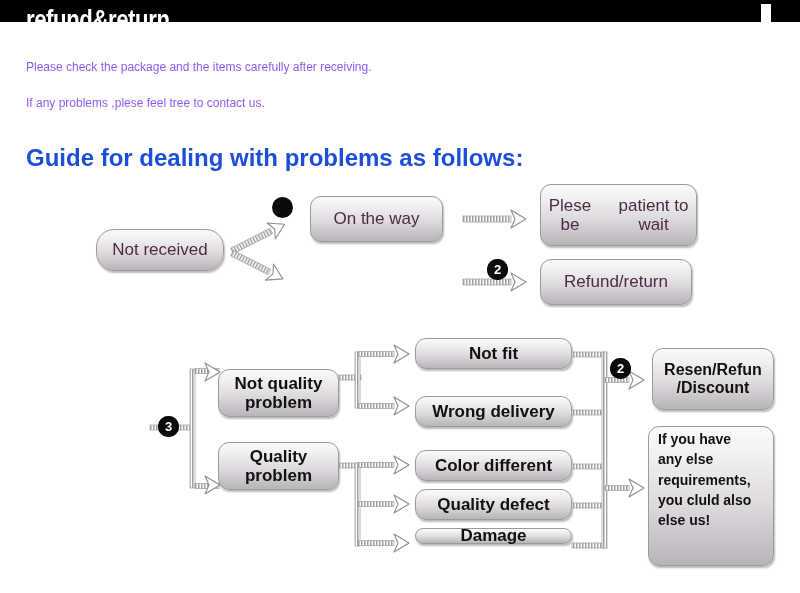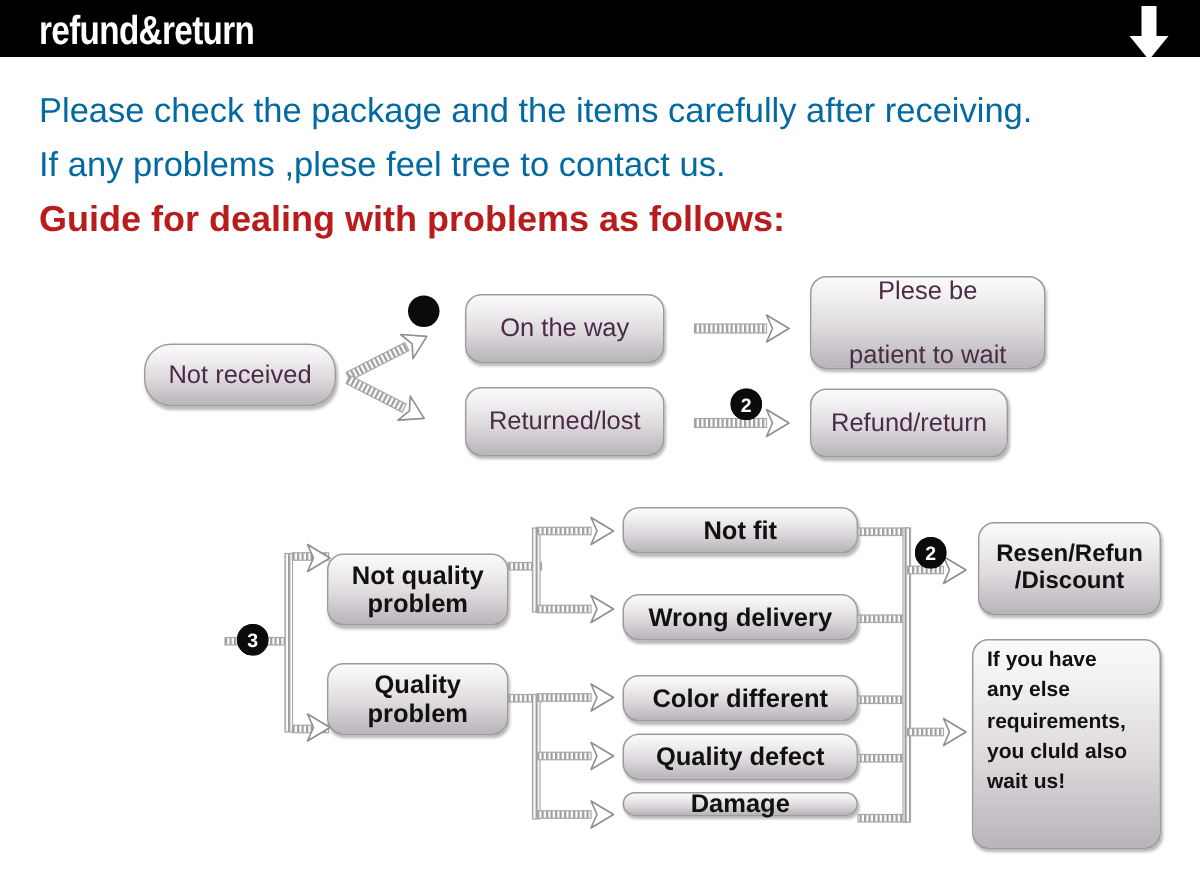"refund&return" .header-bar { height: 38px -> 22px }
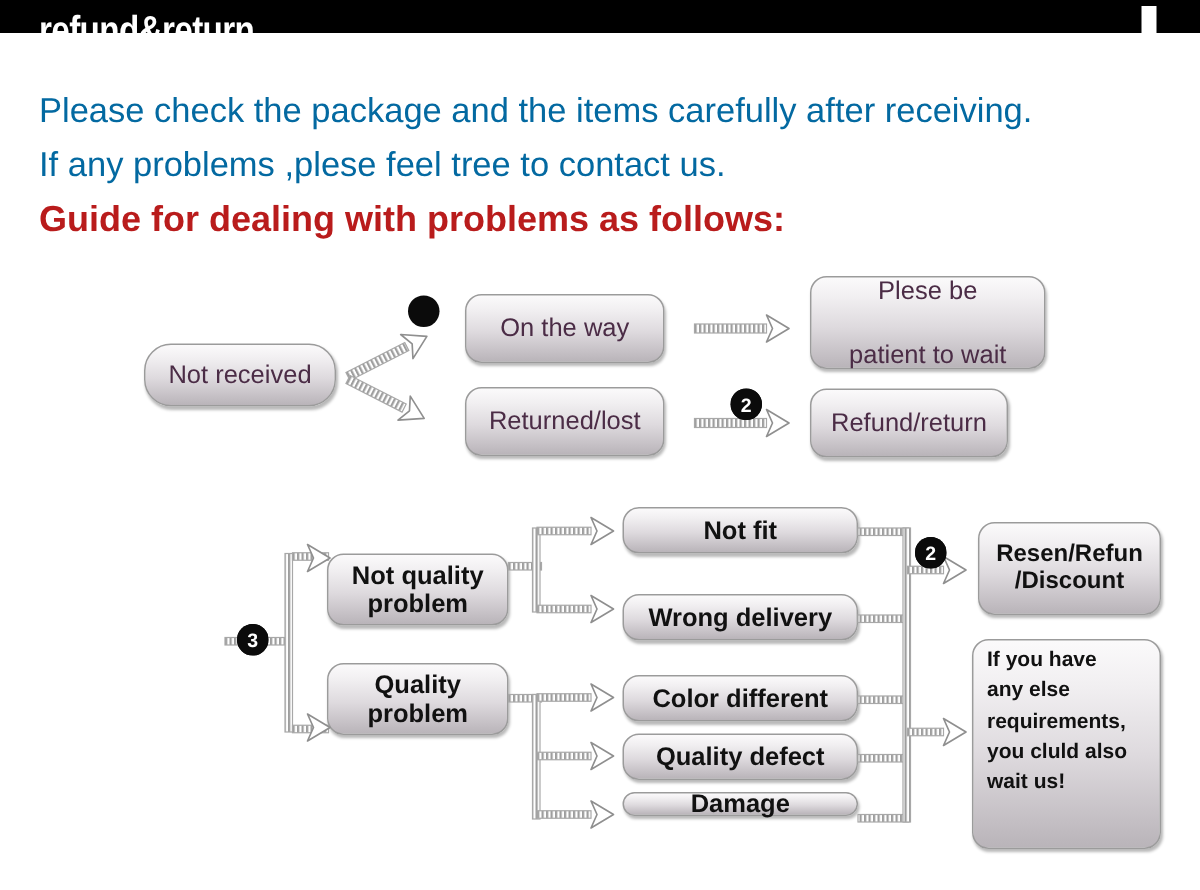"Please check the package and" .intro-line { color: #0369a1 -> #8b5cf6; font-size: 23px -> 12px }
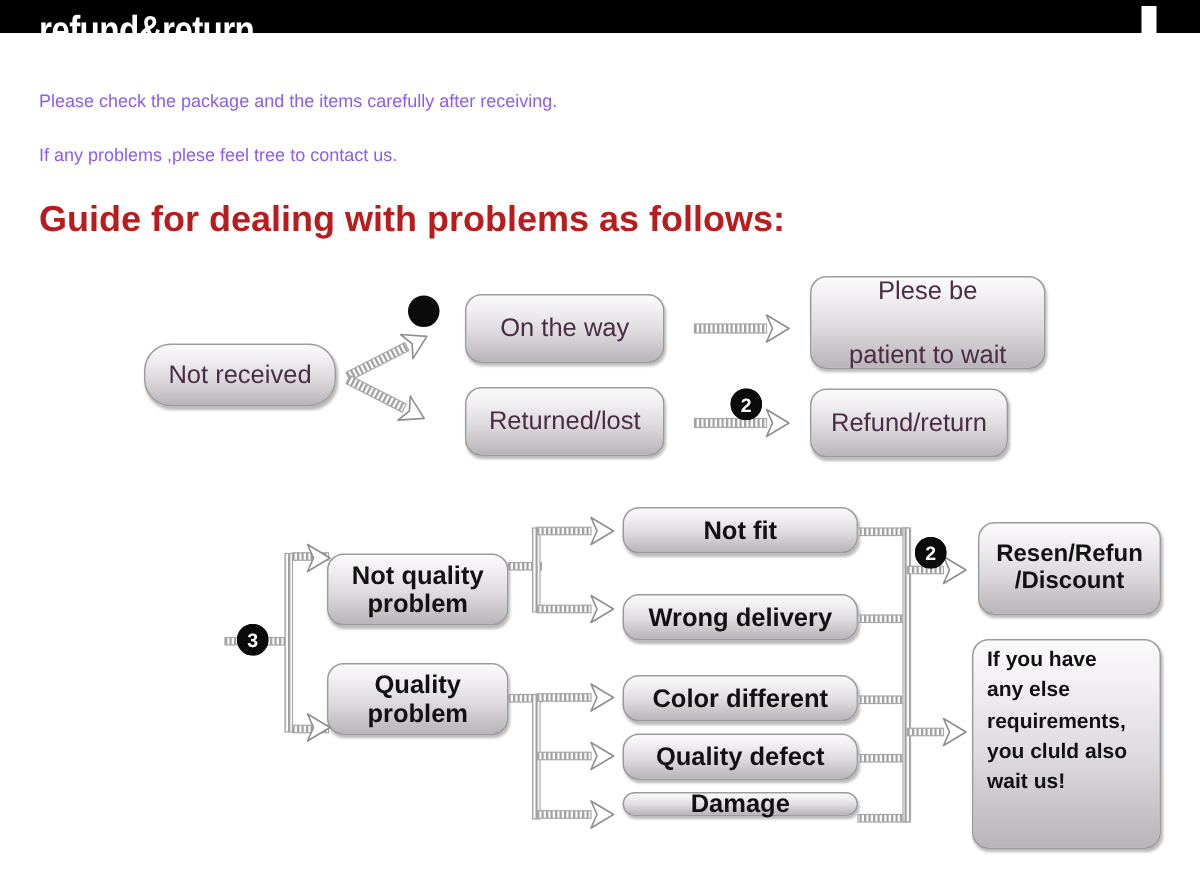"Guide for dealing with problems" .guide-head { color: #b91c1c -> #1d4ed8; top: 133px -> 144px }
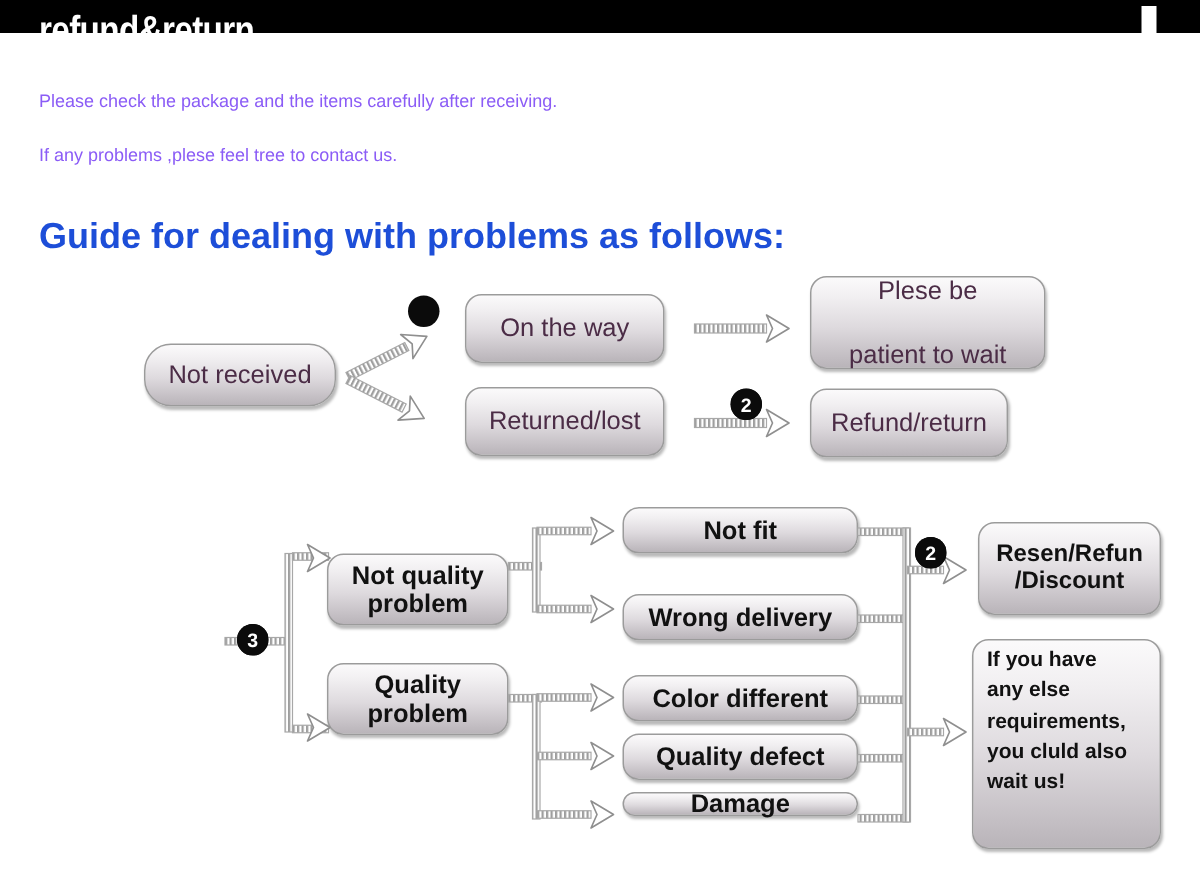"Plese be" div.node { flex-direction: column -> row }
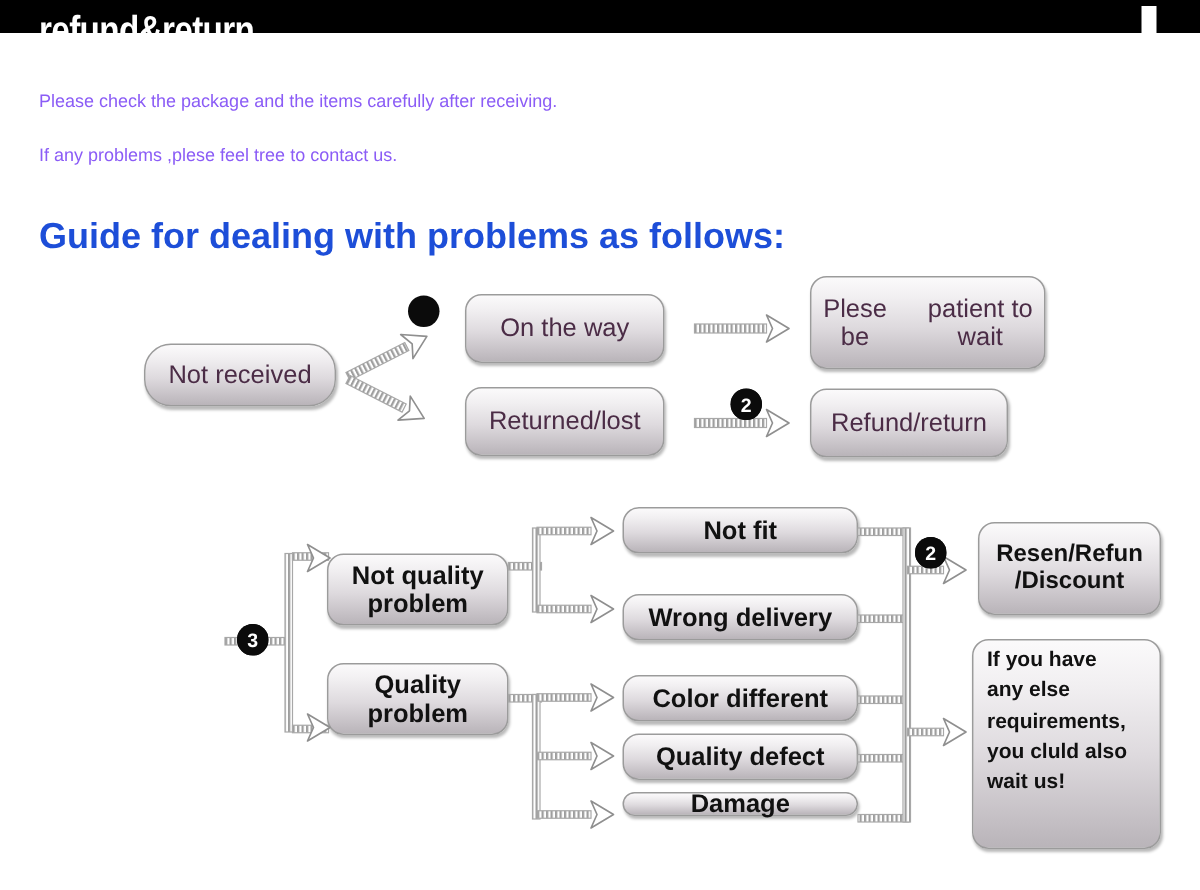"Returned/lost" div.node { html: <div> <span>Returned/lost</span> </div> -> none }
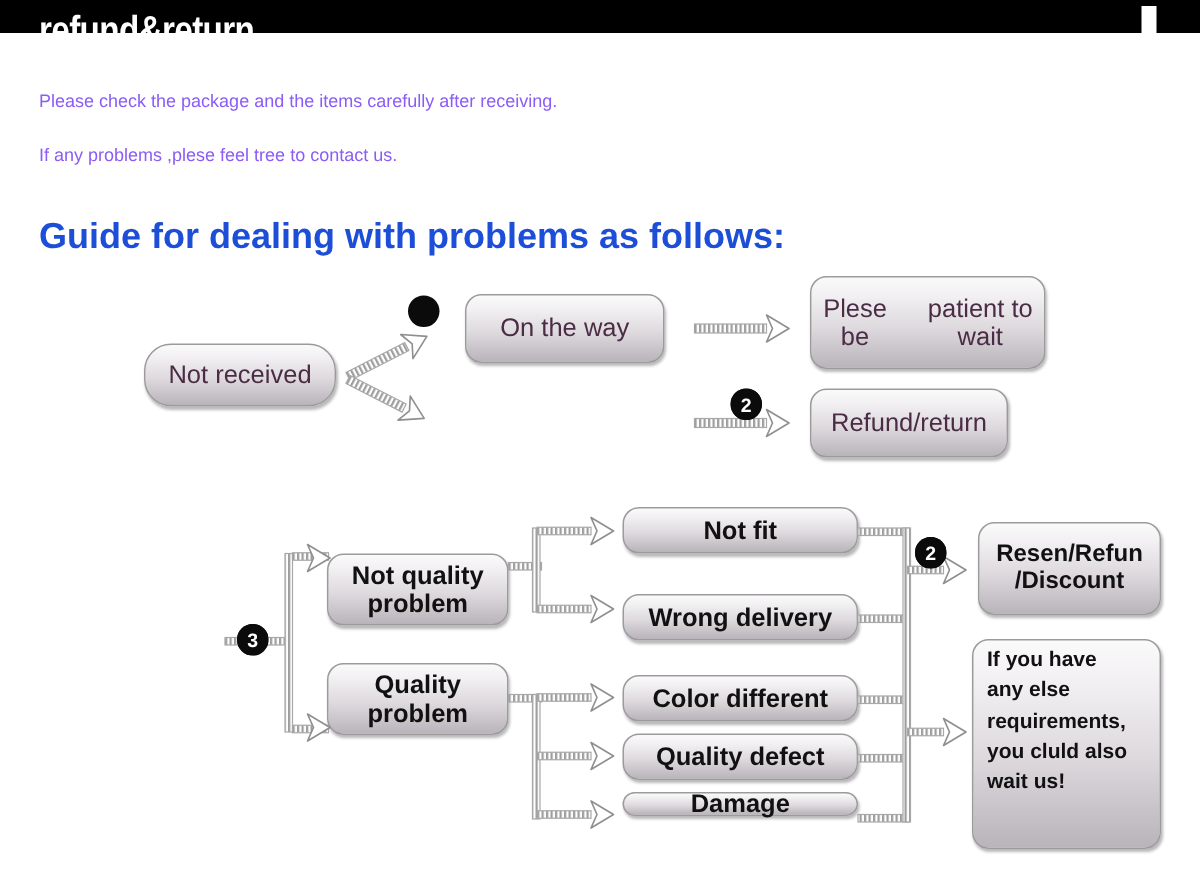"Refund/return" div.node { width: 132px -> 152px }
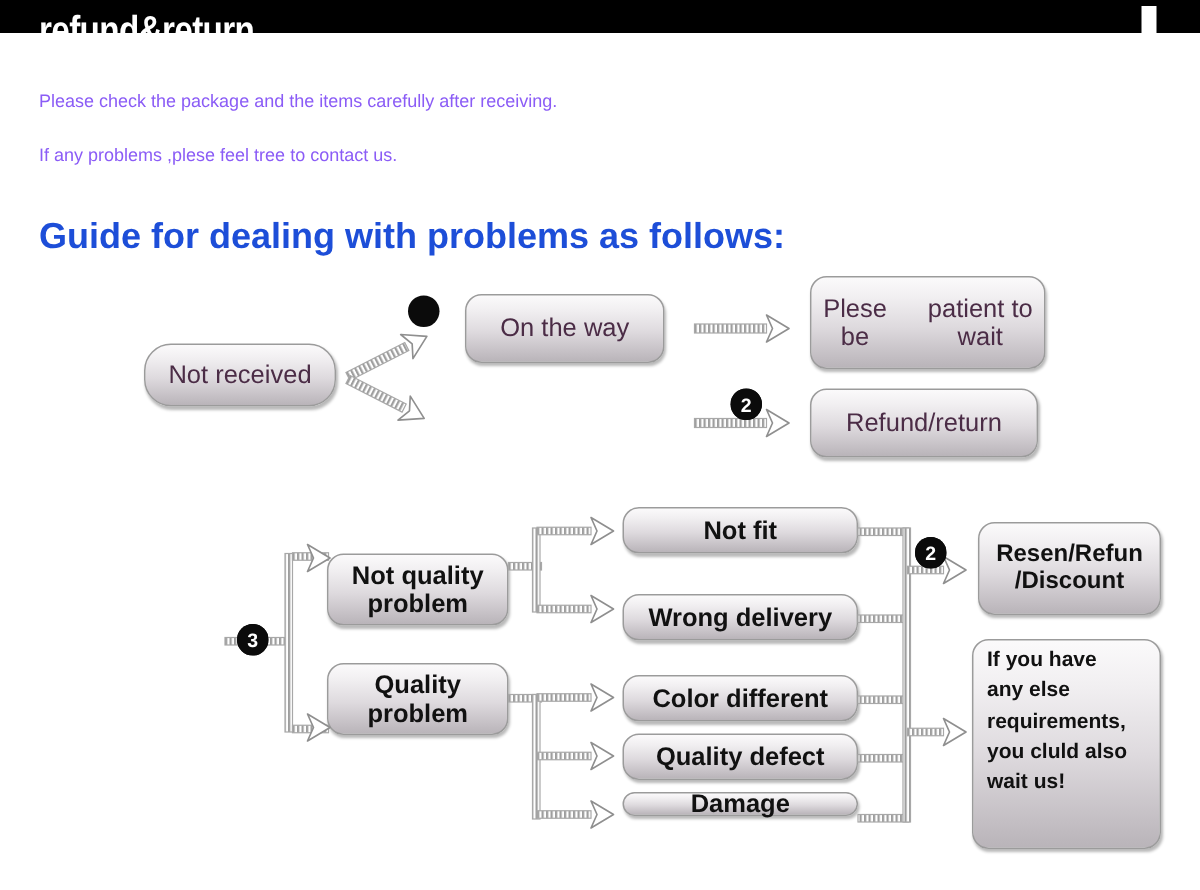"wait us!" span { text: wait -> else }
